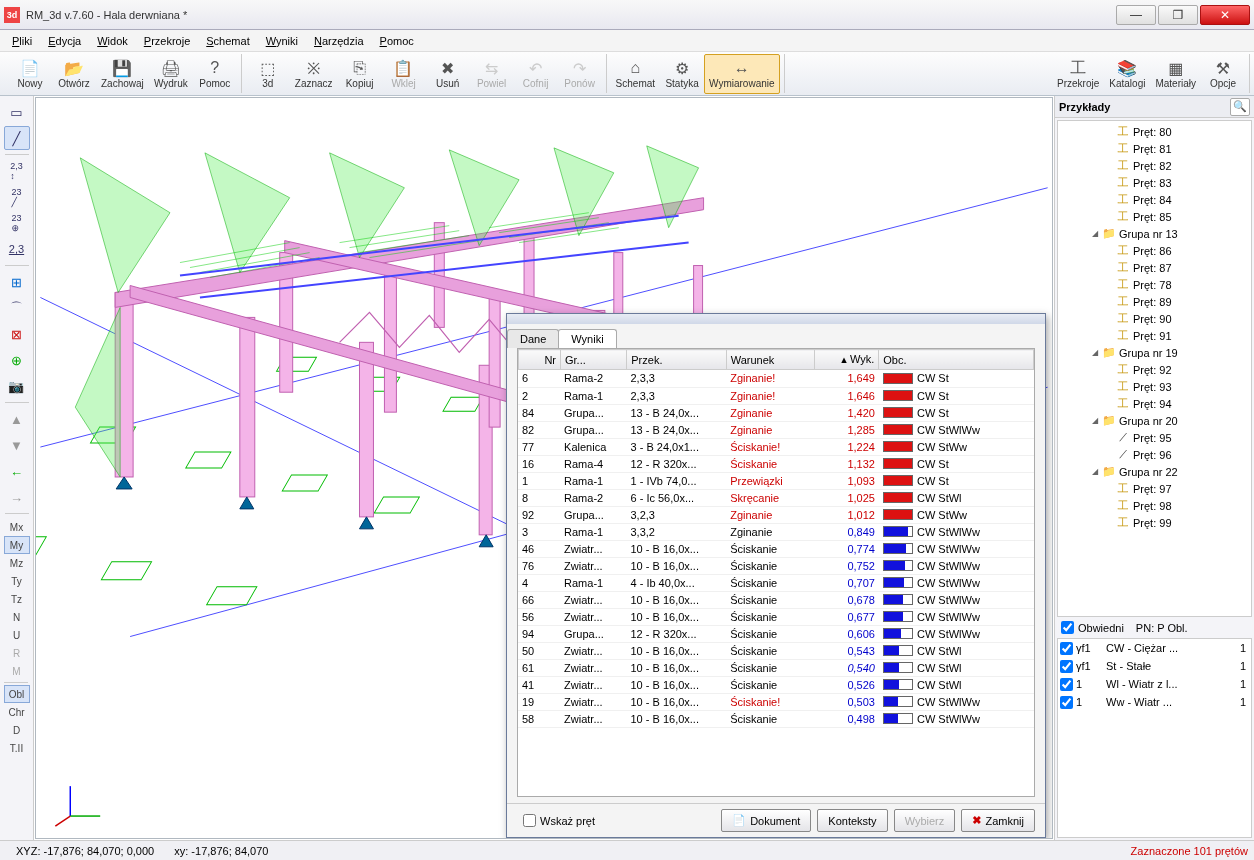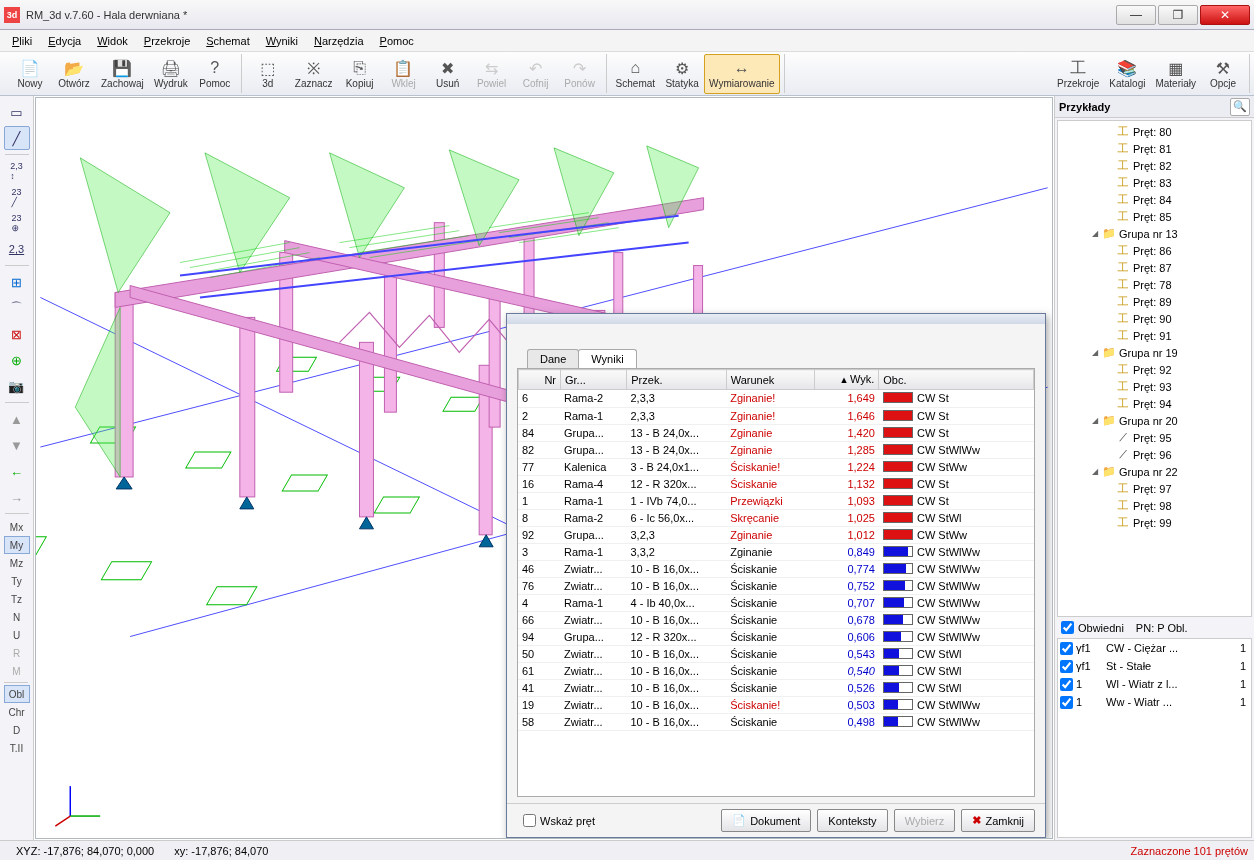"Dane" .dialog .tabs { margin-top: 20px -> none; padding: 0 20px -> 0 0 }
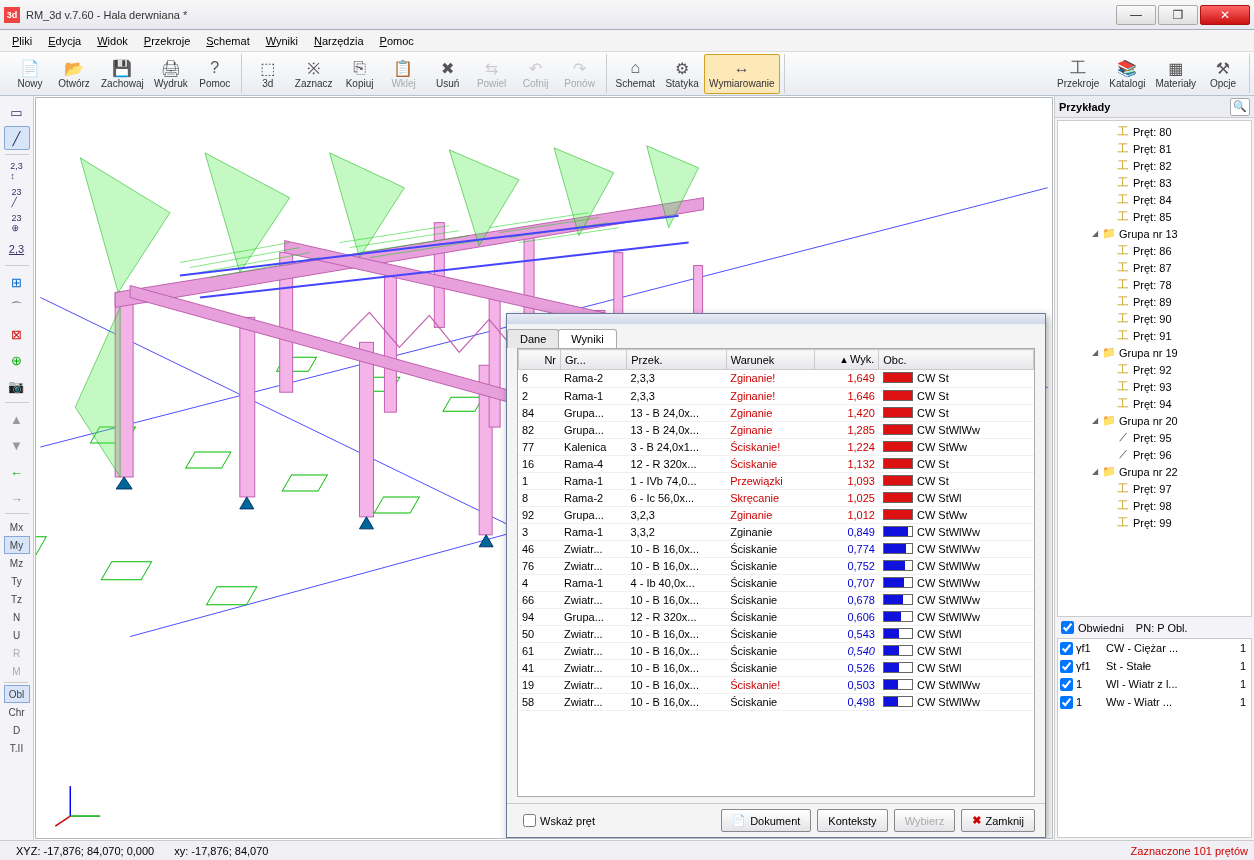"CW St" .bar-cell { align-items: none -> center }
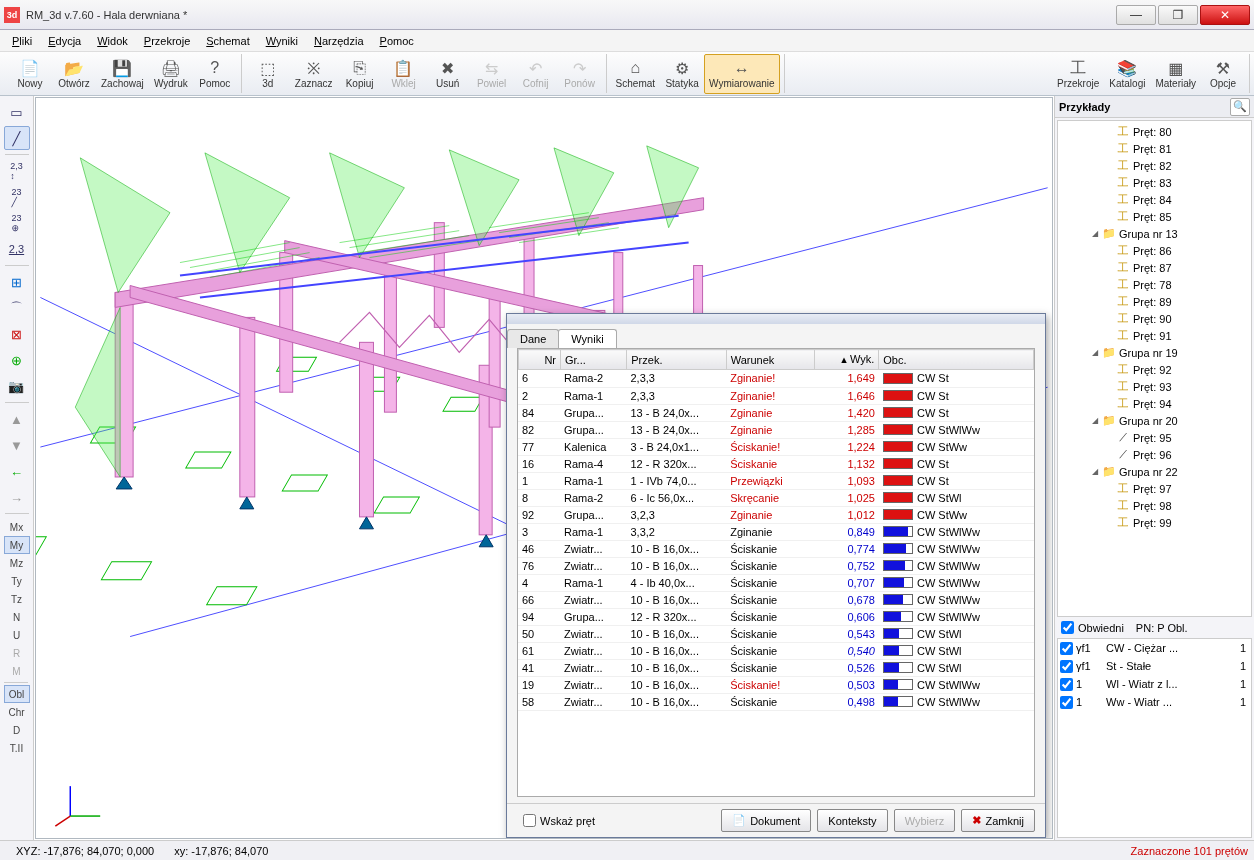"56" tr { html: none -> <tr> <td>56</td> <td>Zwiatr...</td> <td>10 - B 16,0x...</td> <td>Ściskanie</td> <td>0,677</td> <td> <div> <div> <div></div> </div> <span>CW StWlWw</span> </div> </td> </tr> }
